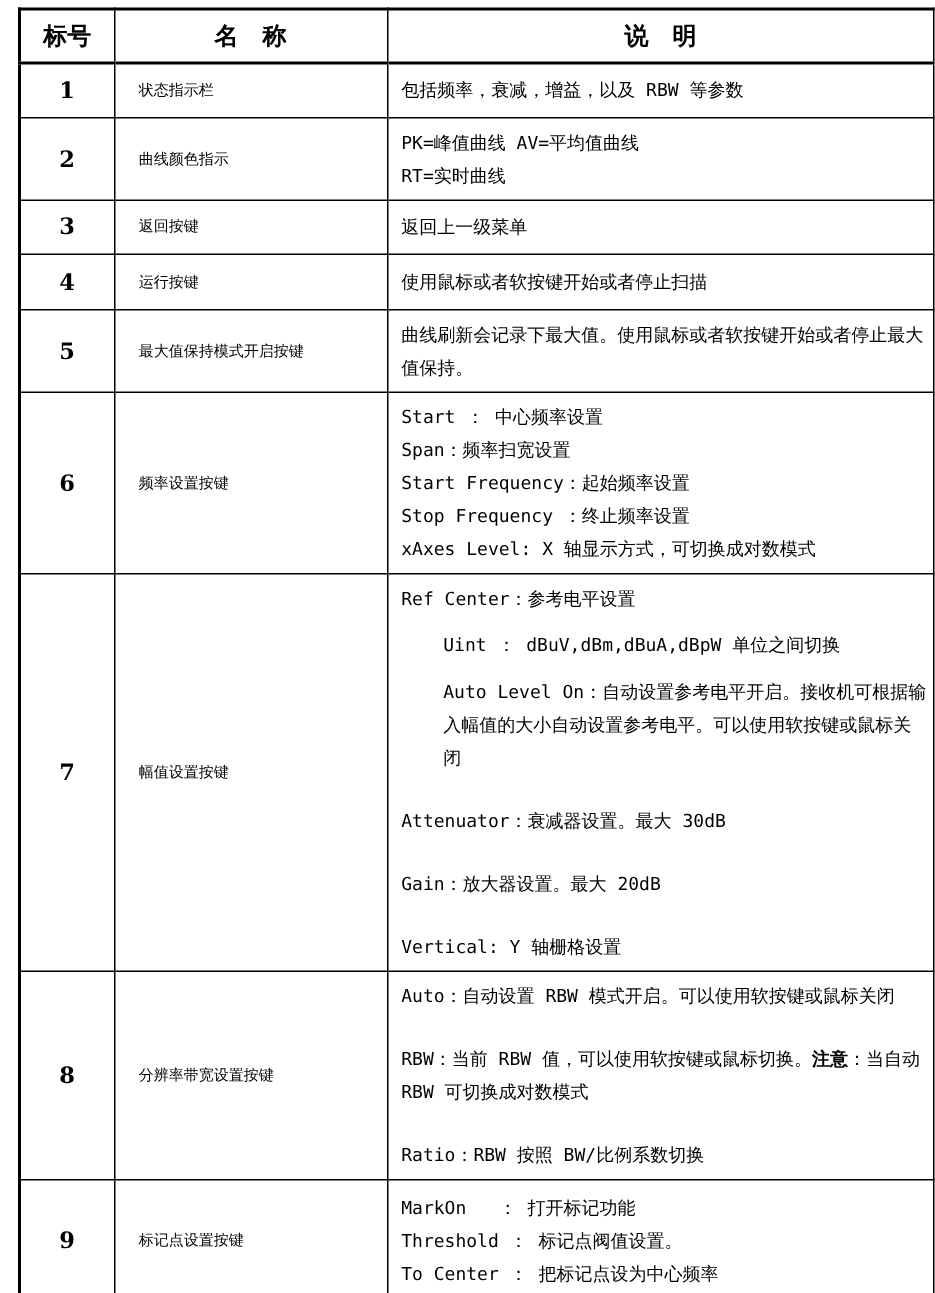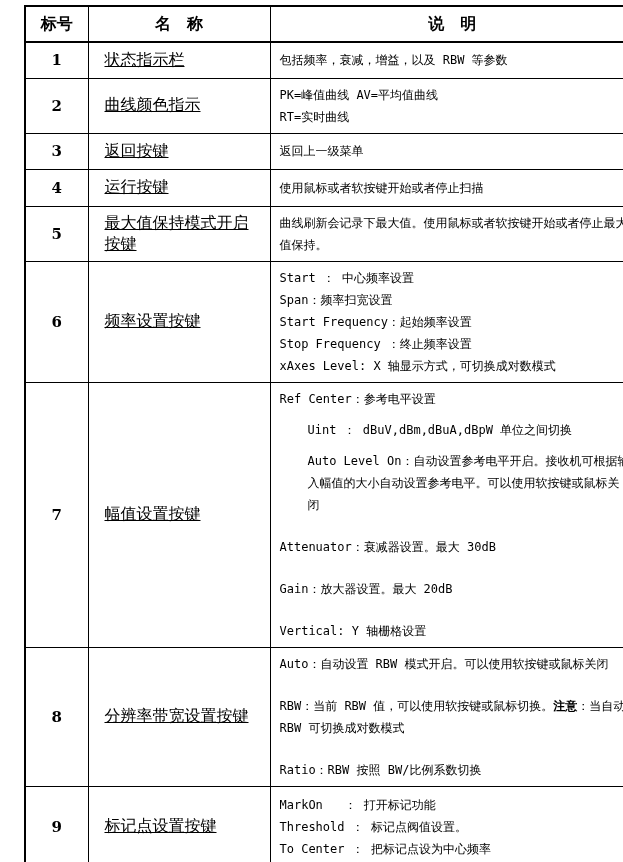"标号" .page { padding: 5px 0 0 24px -> 5px 0 0 12px }
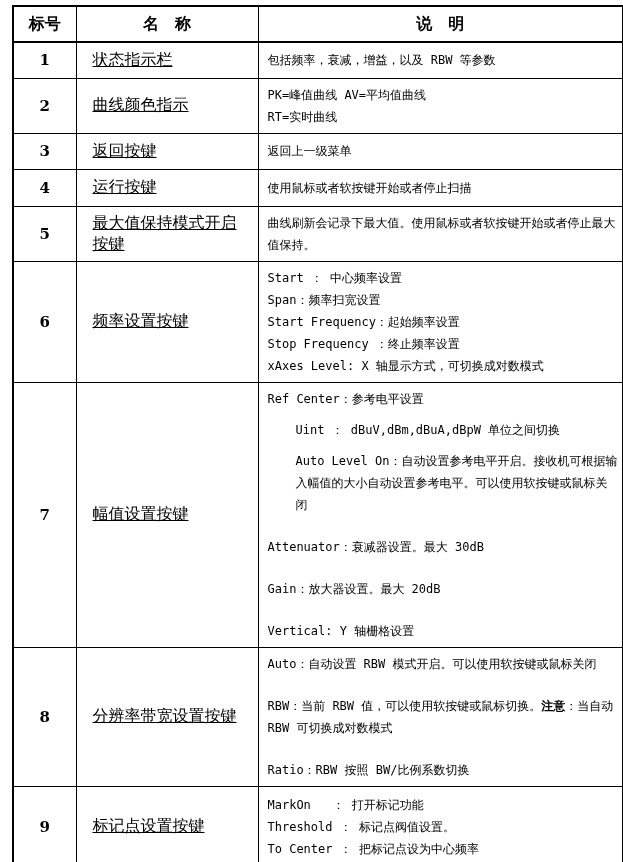"状态指示栏" .c-name { font-size: 16px -> 10px; text-decoration: underline -> none }
